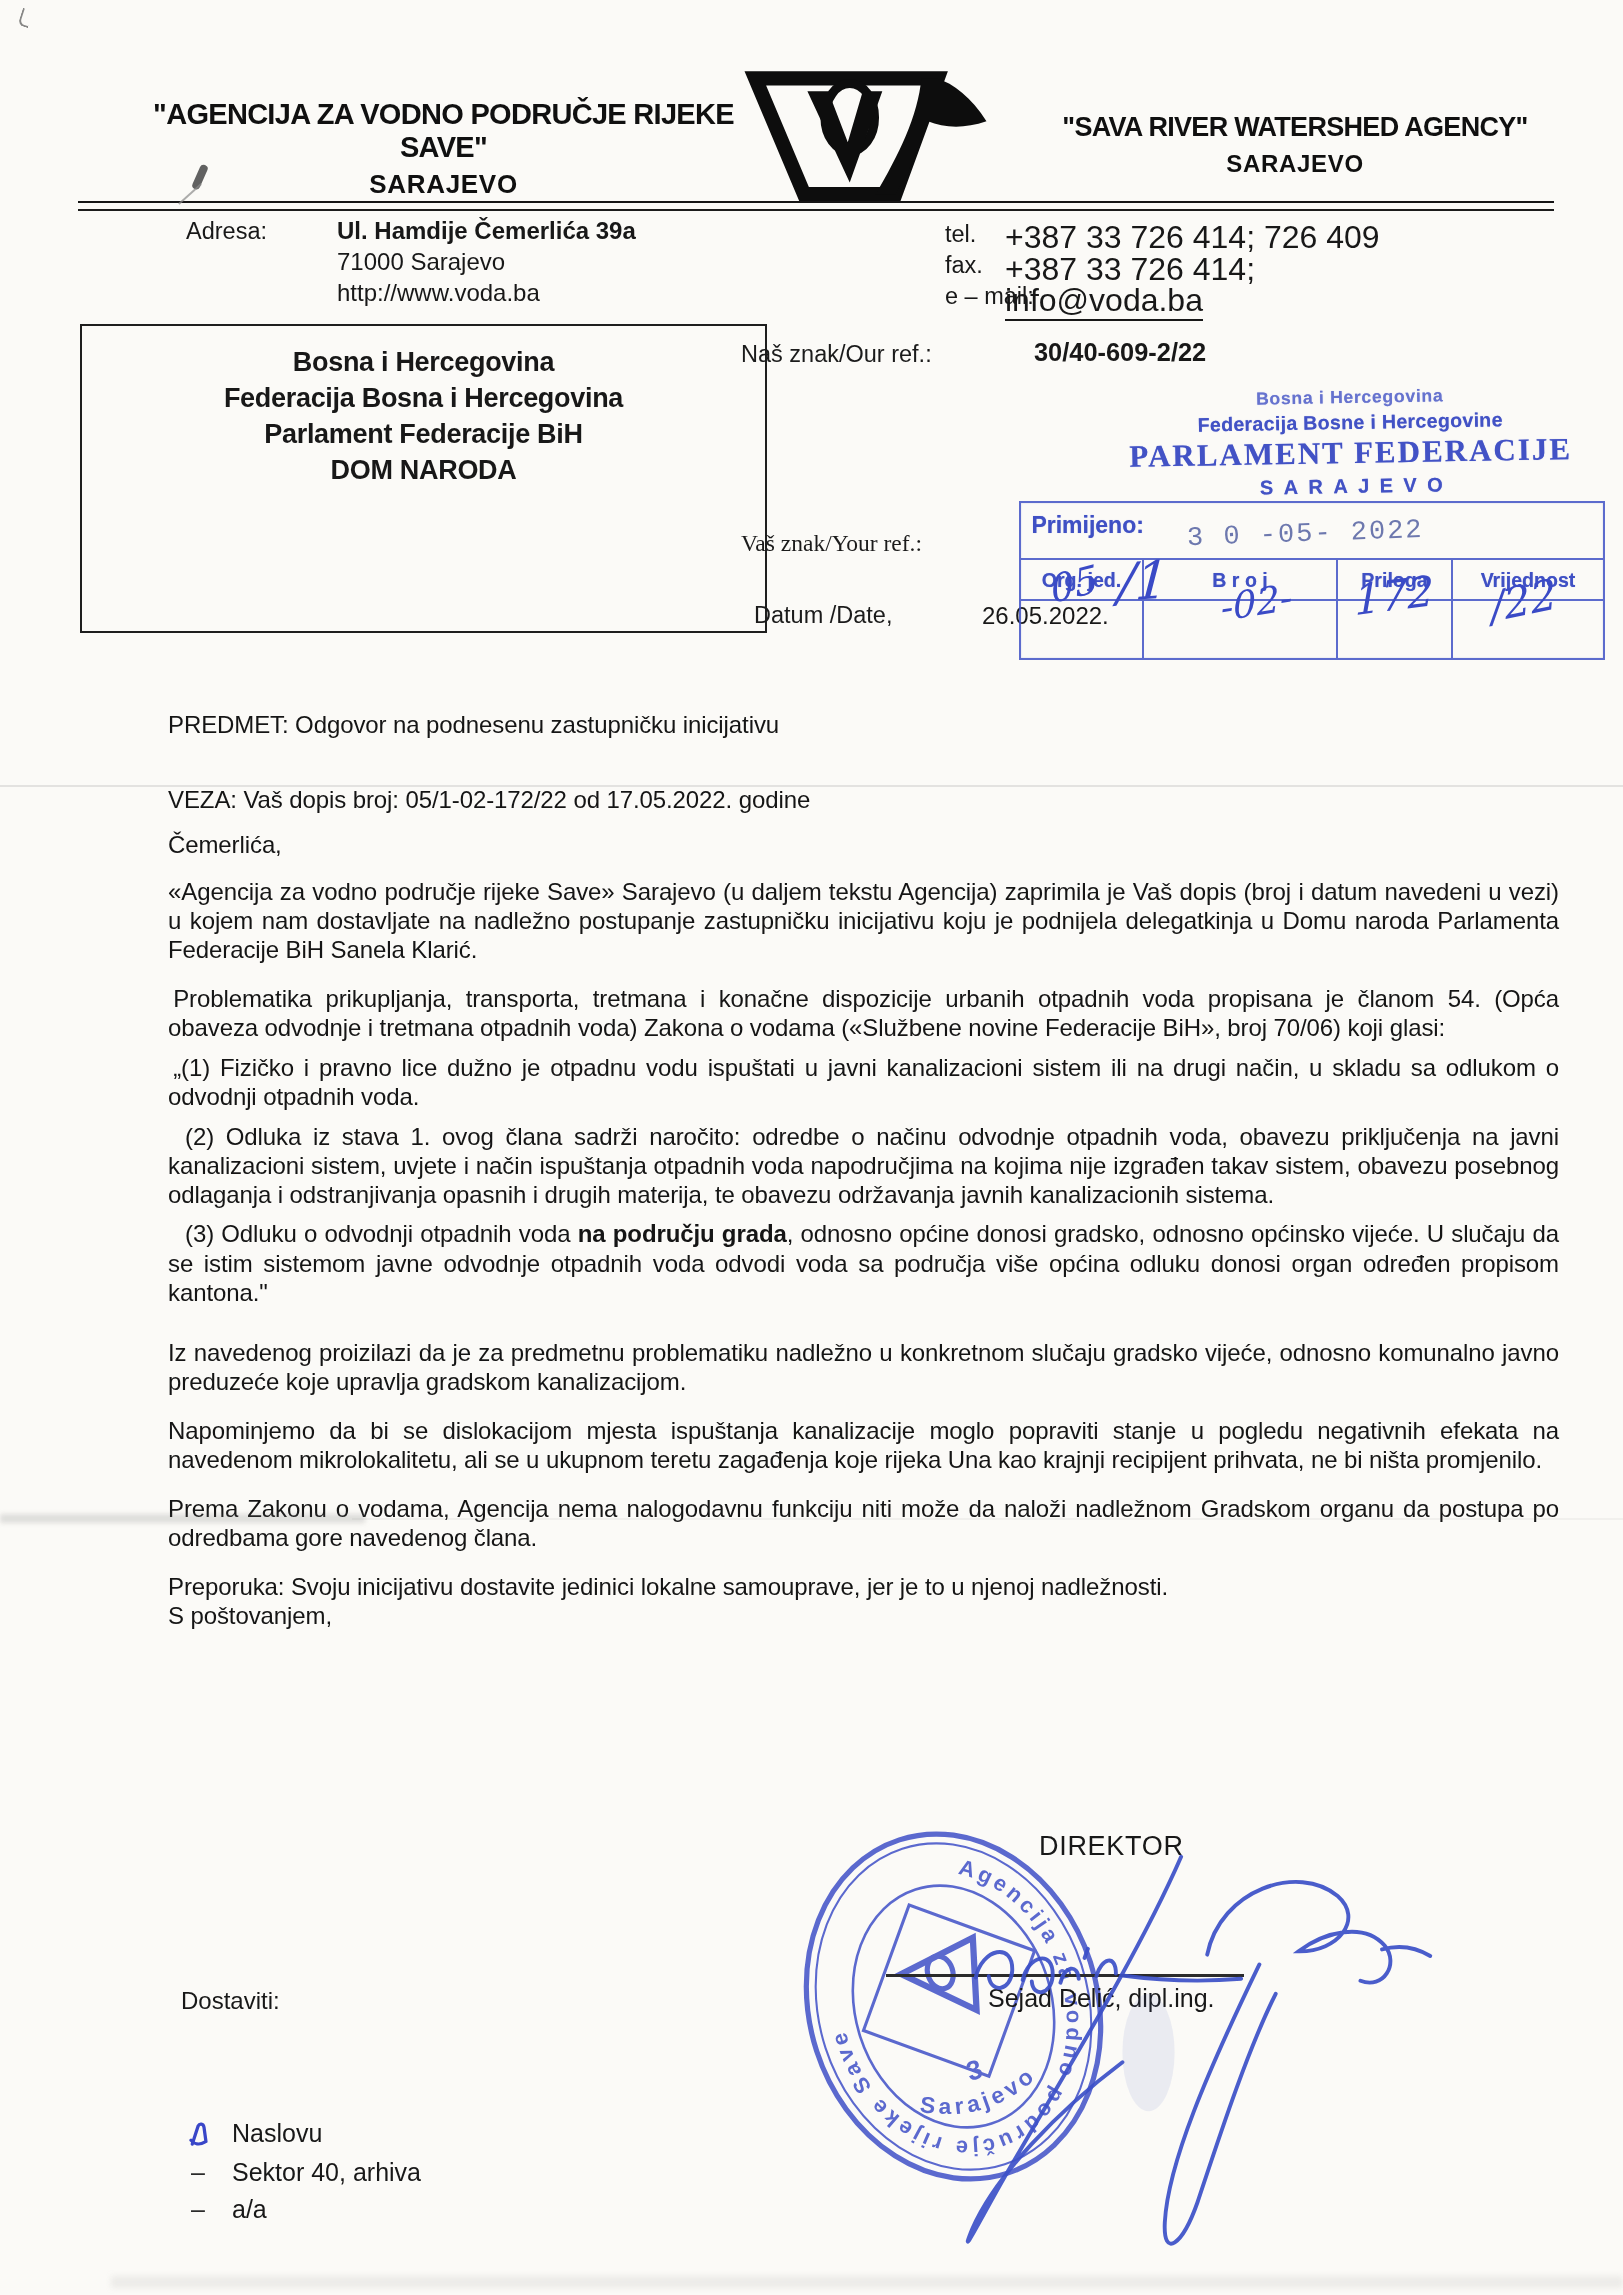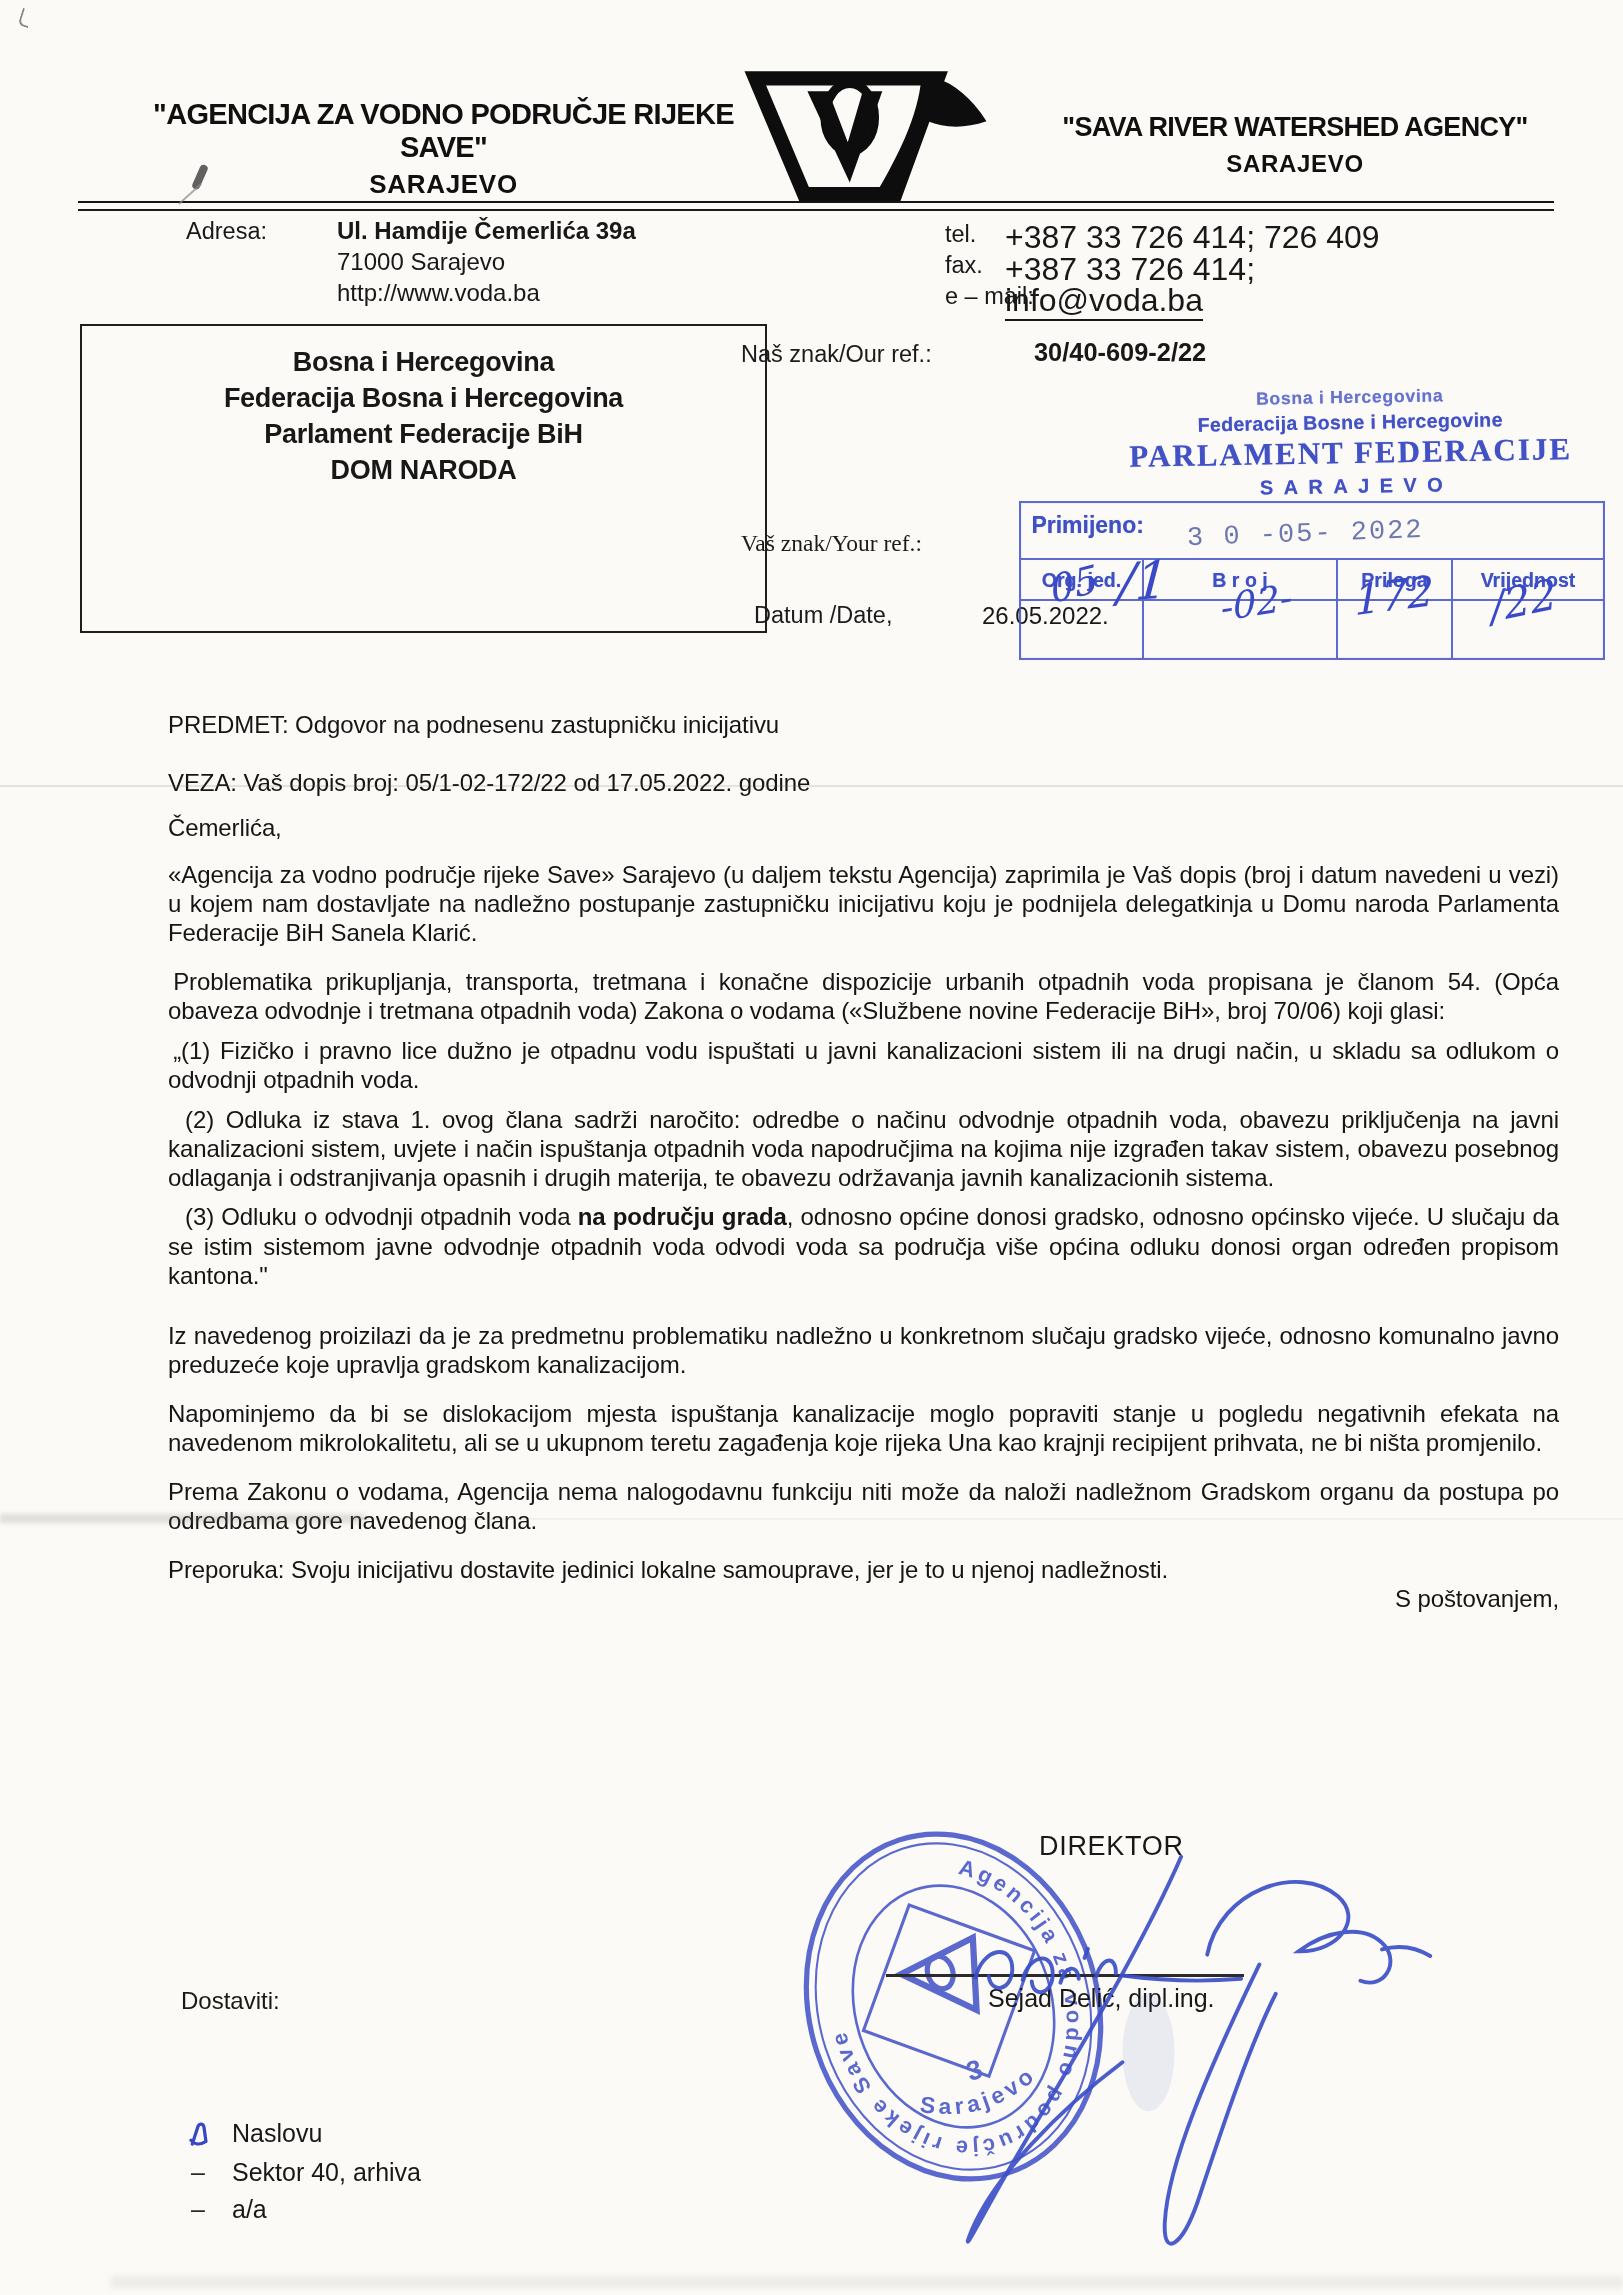"PREDMET: Odgovor na podnesenu" .body-txt .subject { margin-bottom: 29px -> 46px }
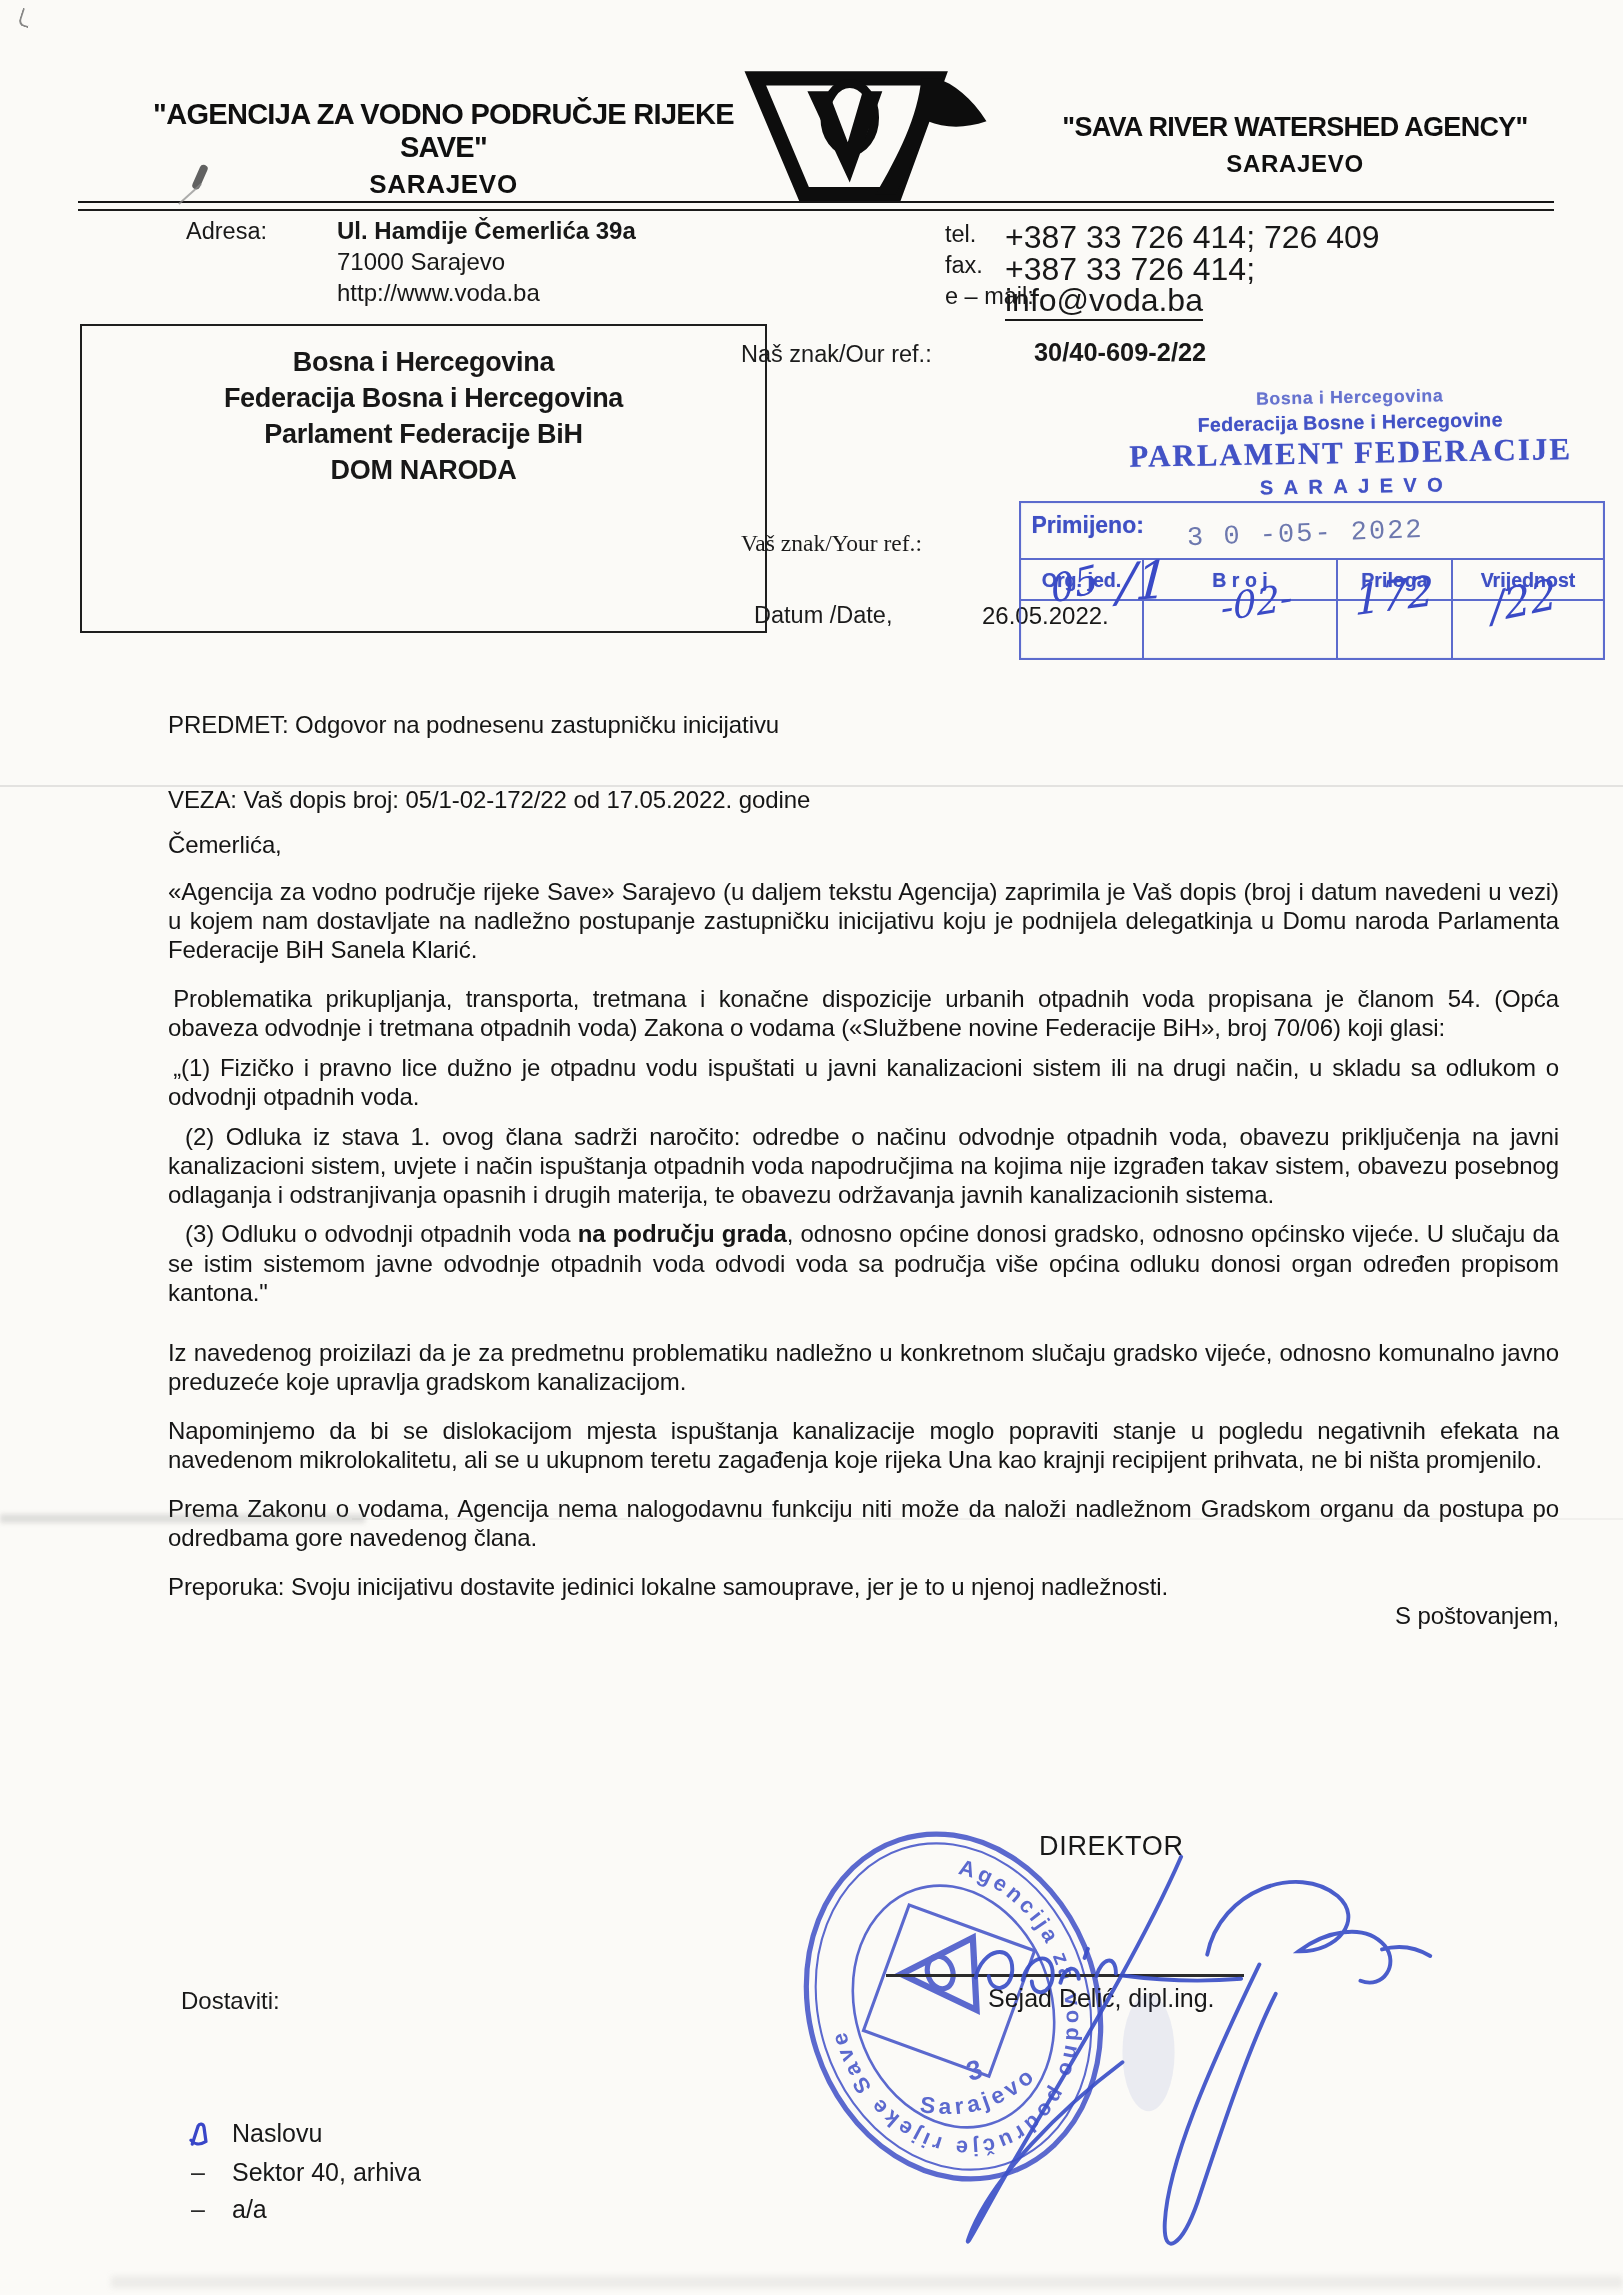"S poštovanjem," .closing { text-align: right -> left }
